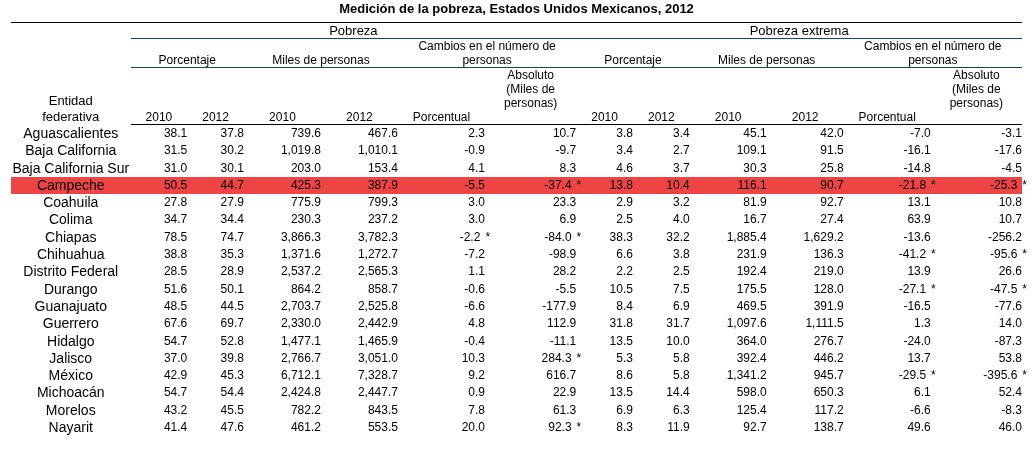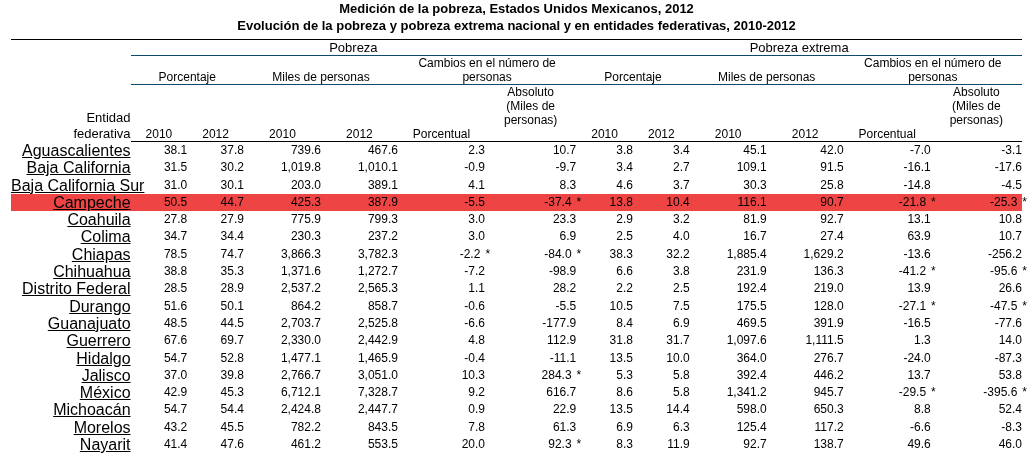"Evolución de la pobreza y" div.title-line { html: <div>Evolución de la pobreza y pobreza extrema nacional y en entidades federativas, 2010-2012</div> -> none }
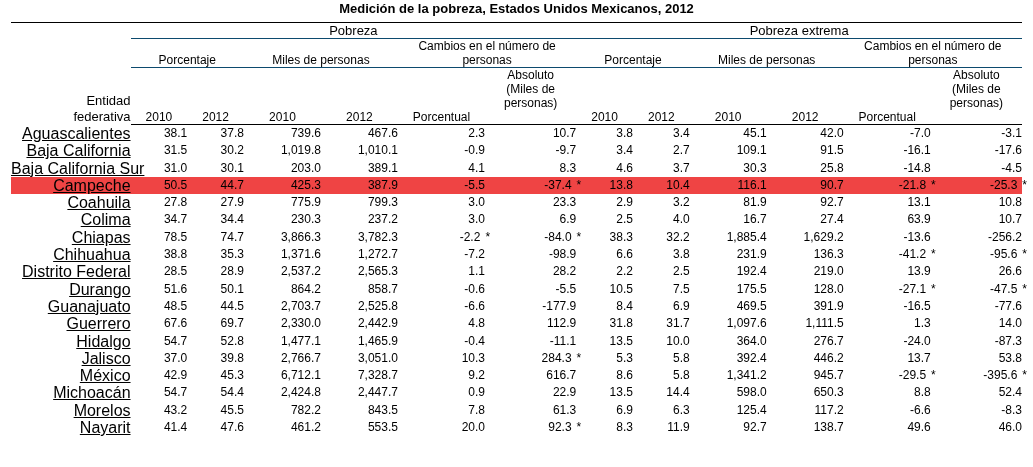"Entidad" .ent-head { text-align: right -> center }
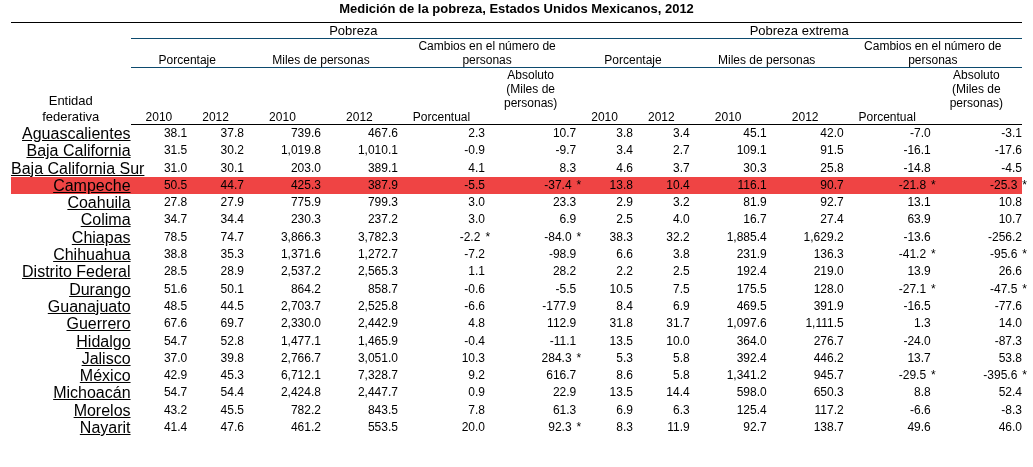"Aguascalientes" td.name { font-size: 16px -> 14px; text-align: right -> center; text-decoration: underline -> none }
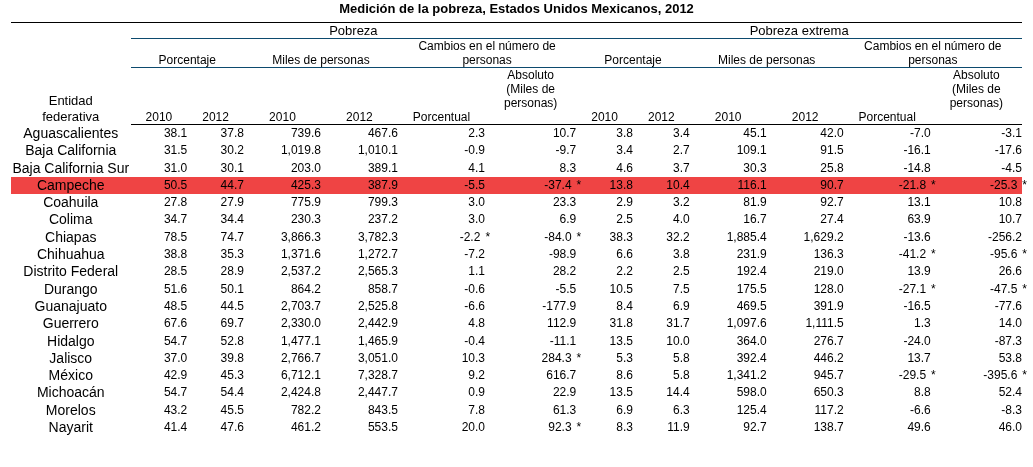"389.1" td.num { text: 389.1 -> 153.4 }
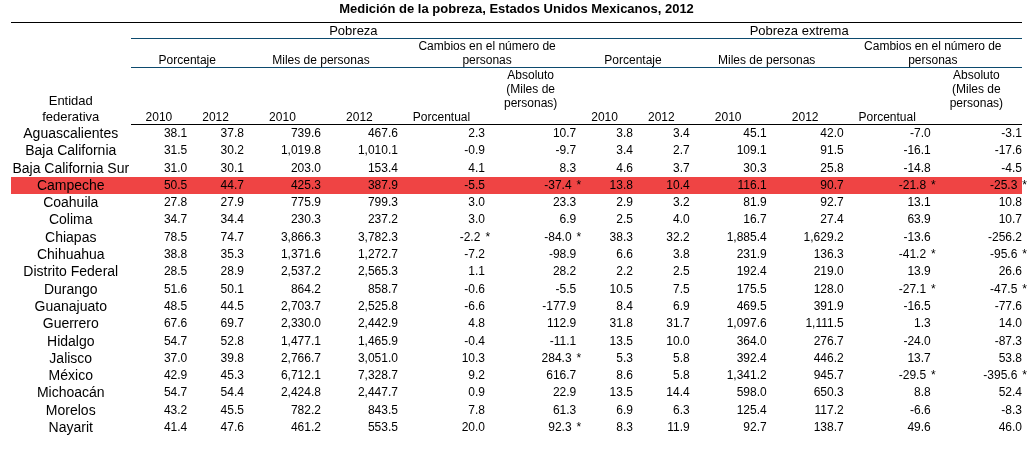"8.8" td.num { text: 8.8 -> 6.1 }
